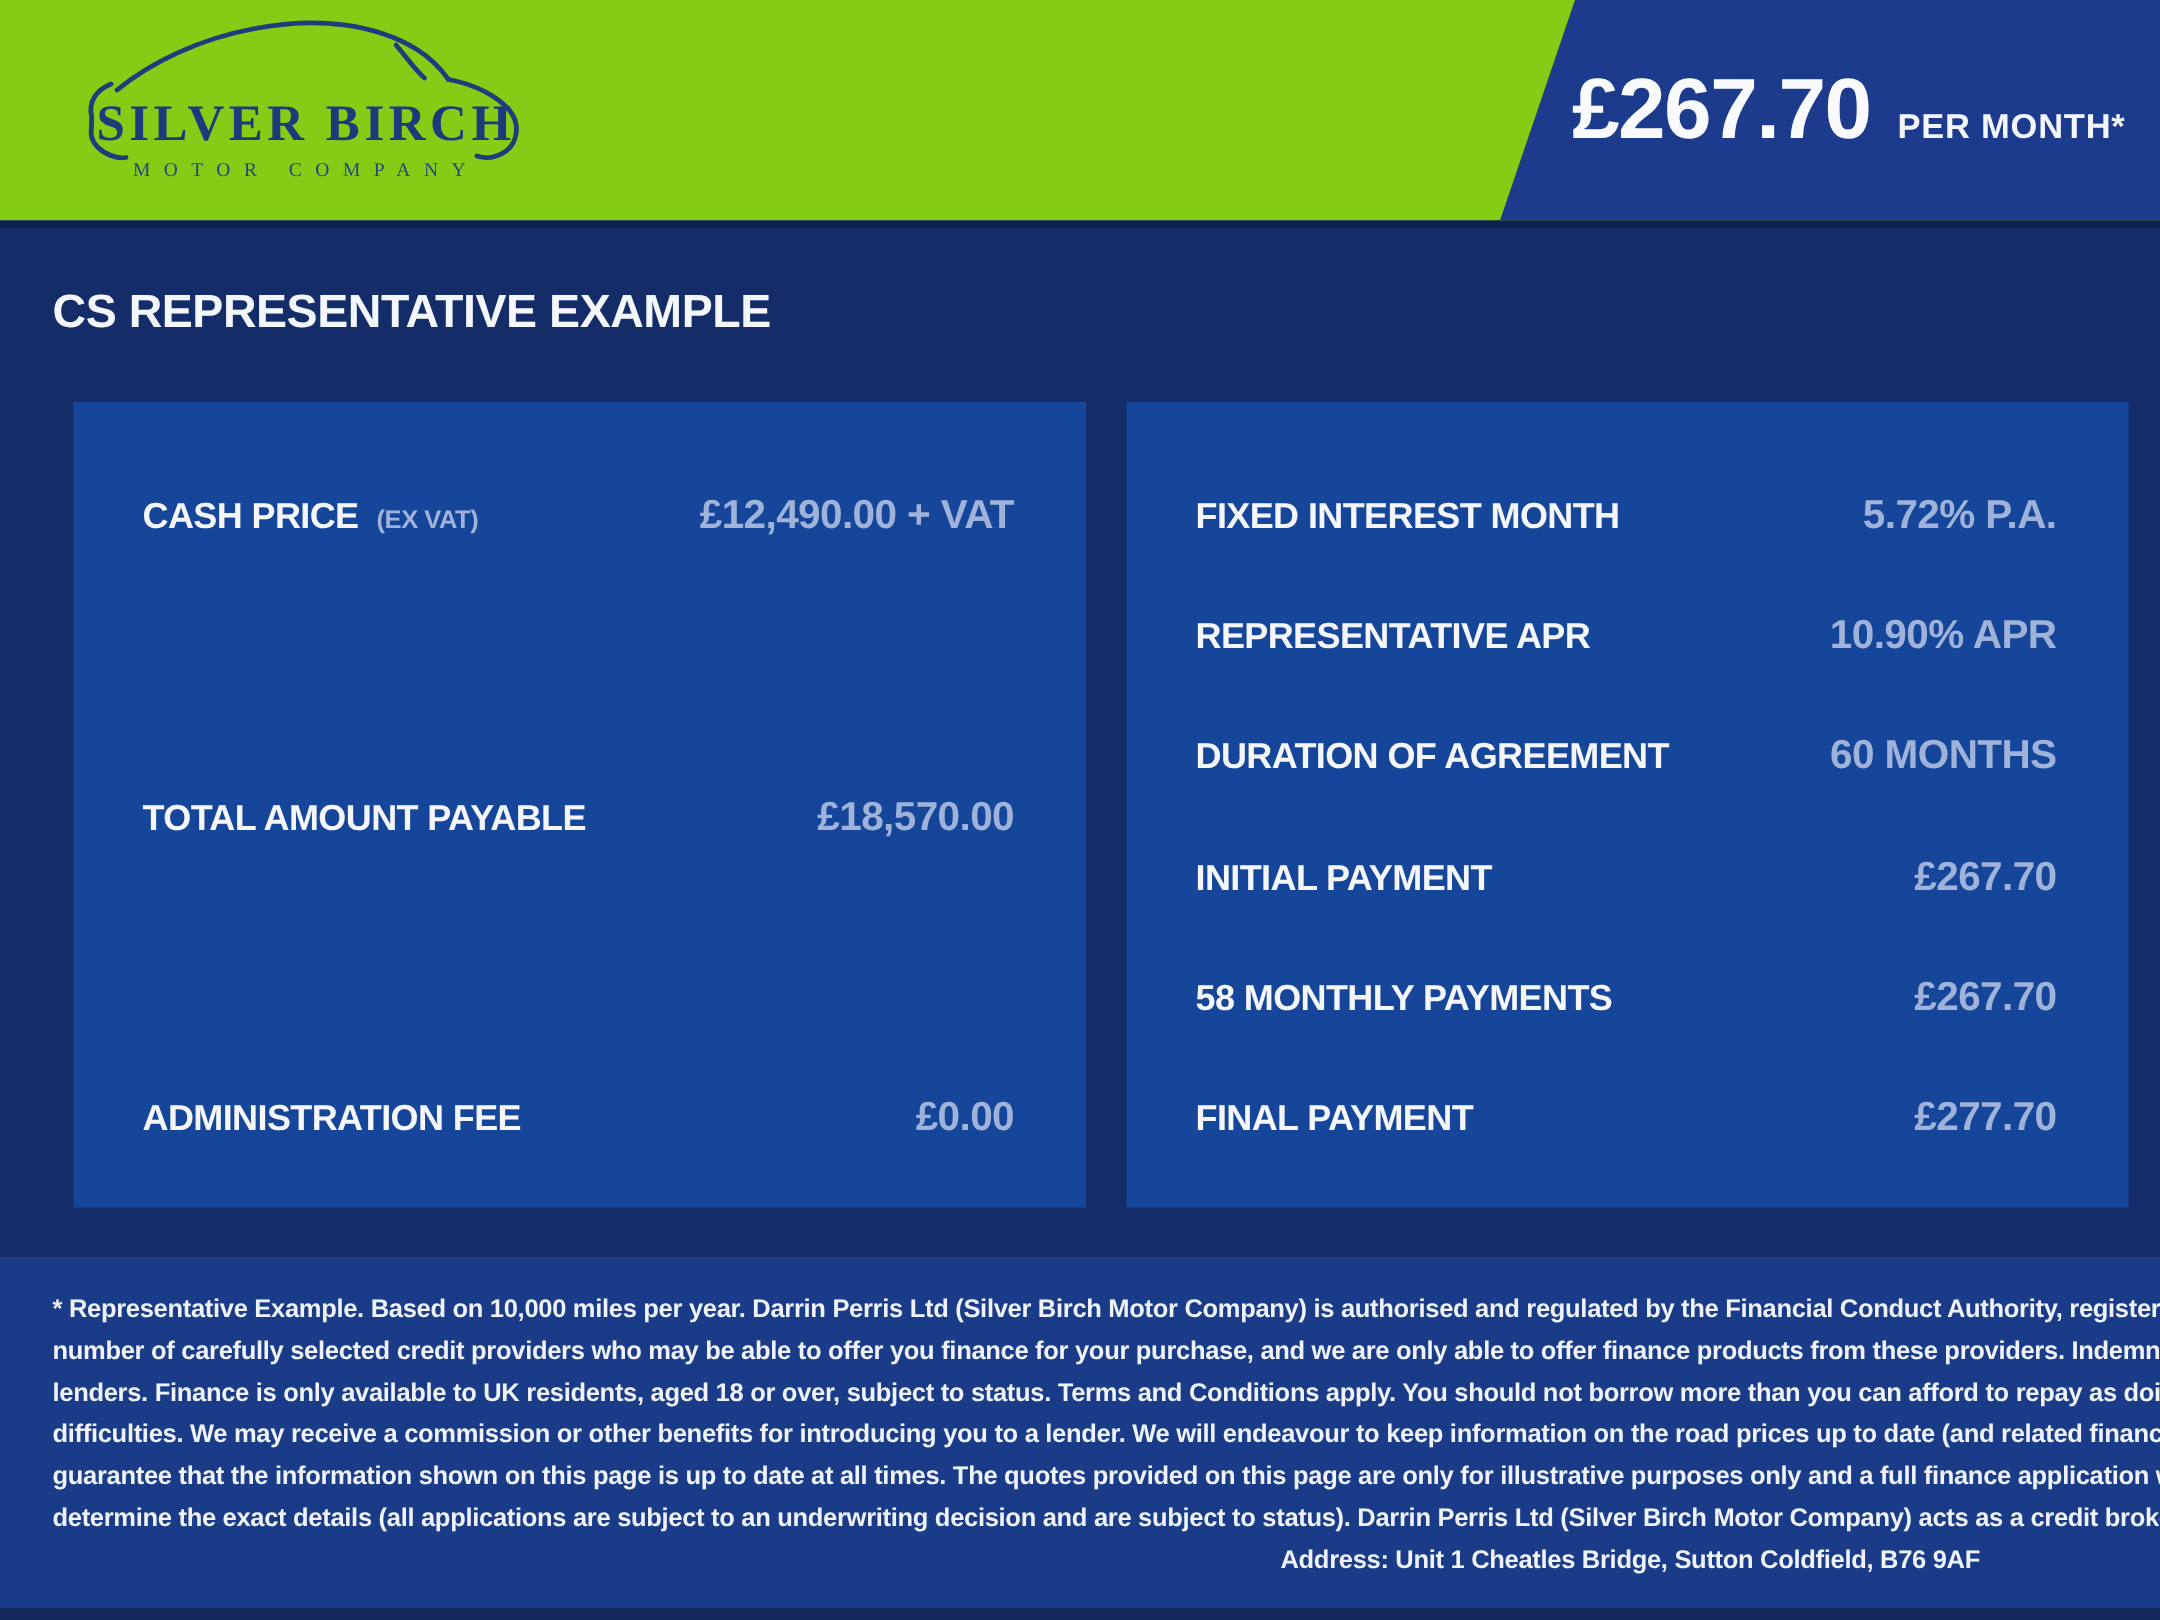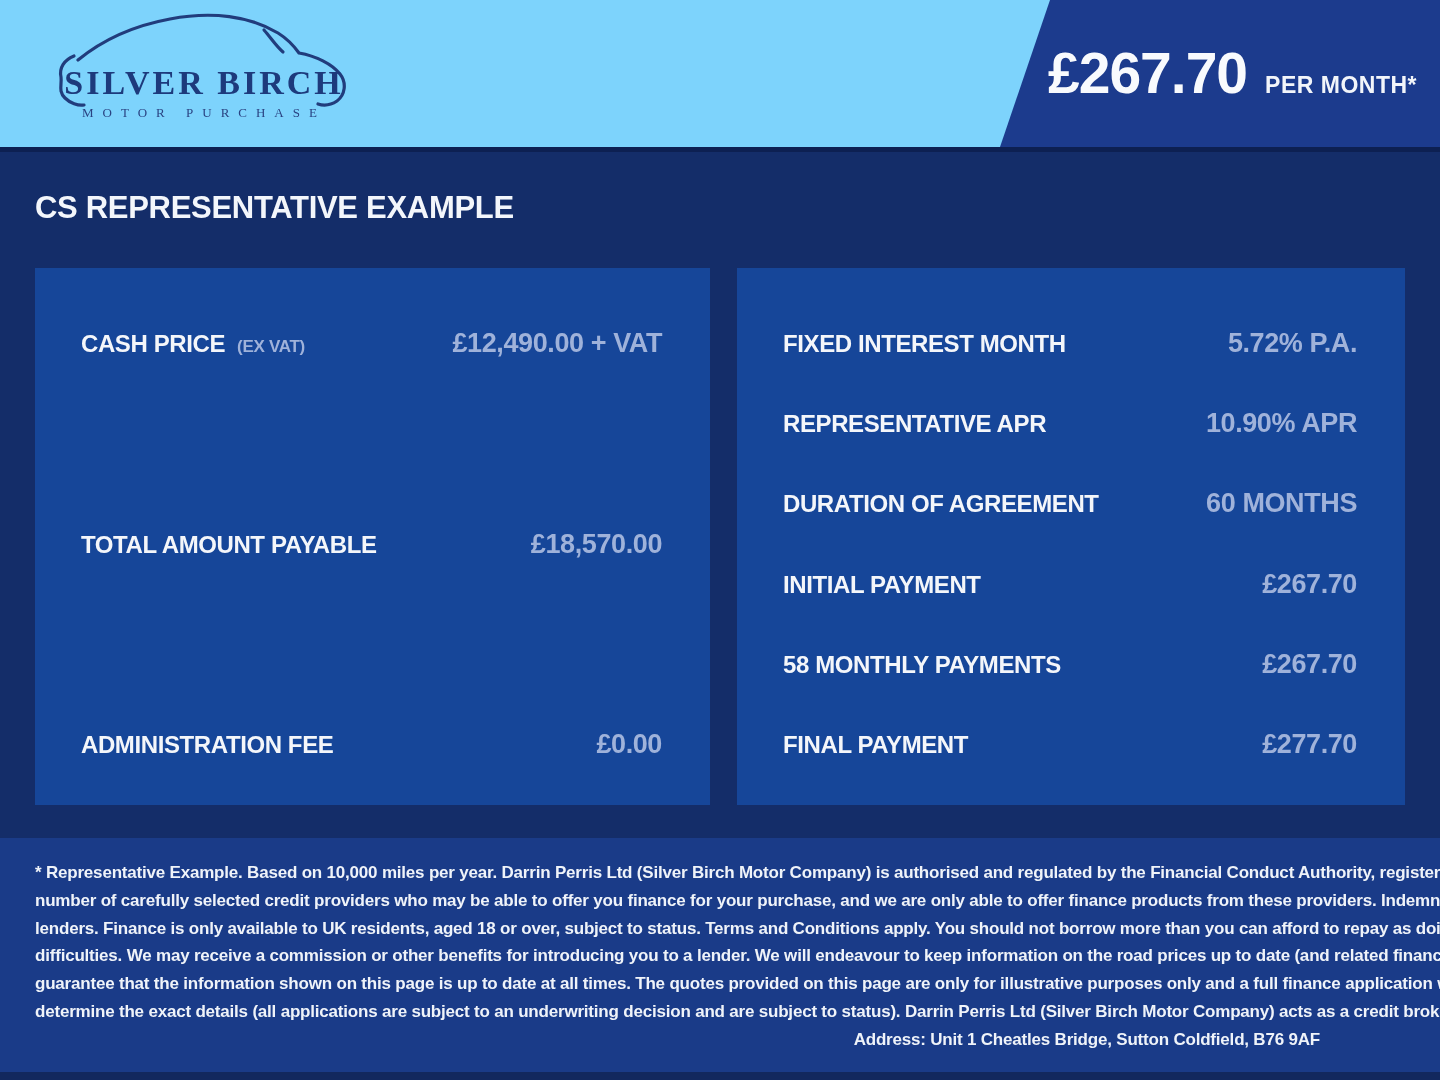"SILVER BIRCH" .header-white { background: #7dd3fc -> #84cc16 }
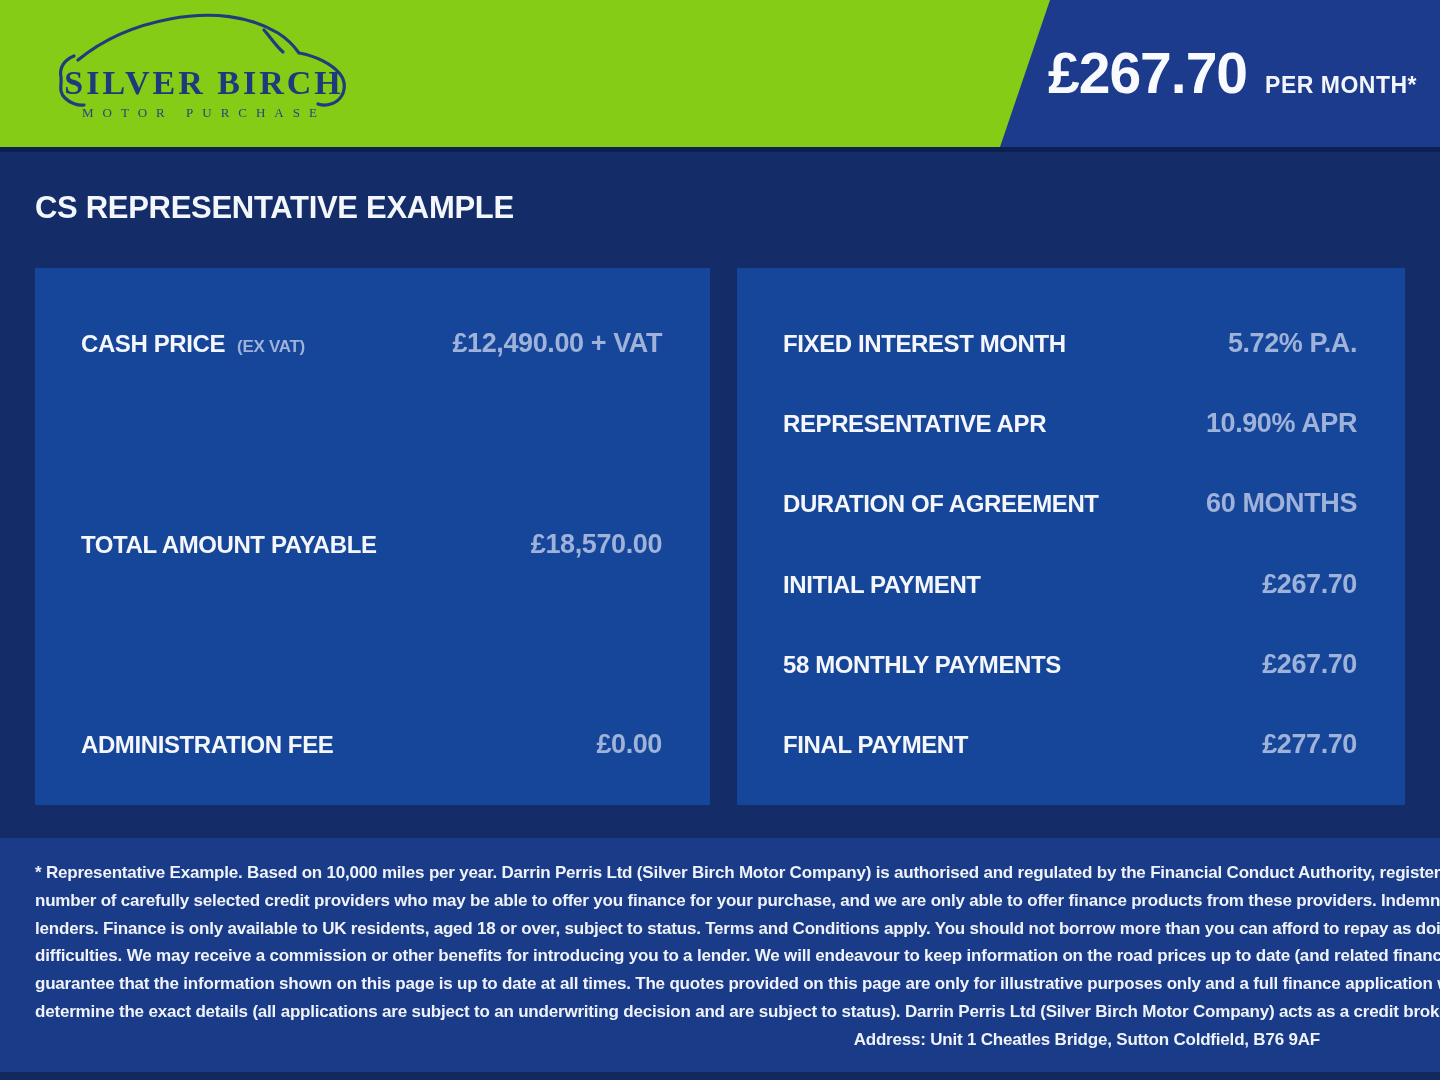"MOTOR PURCHASE" div.logo-sub { text: PURCHASE -> COMPANY }
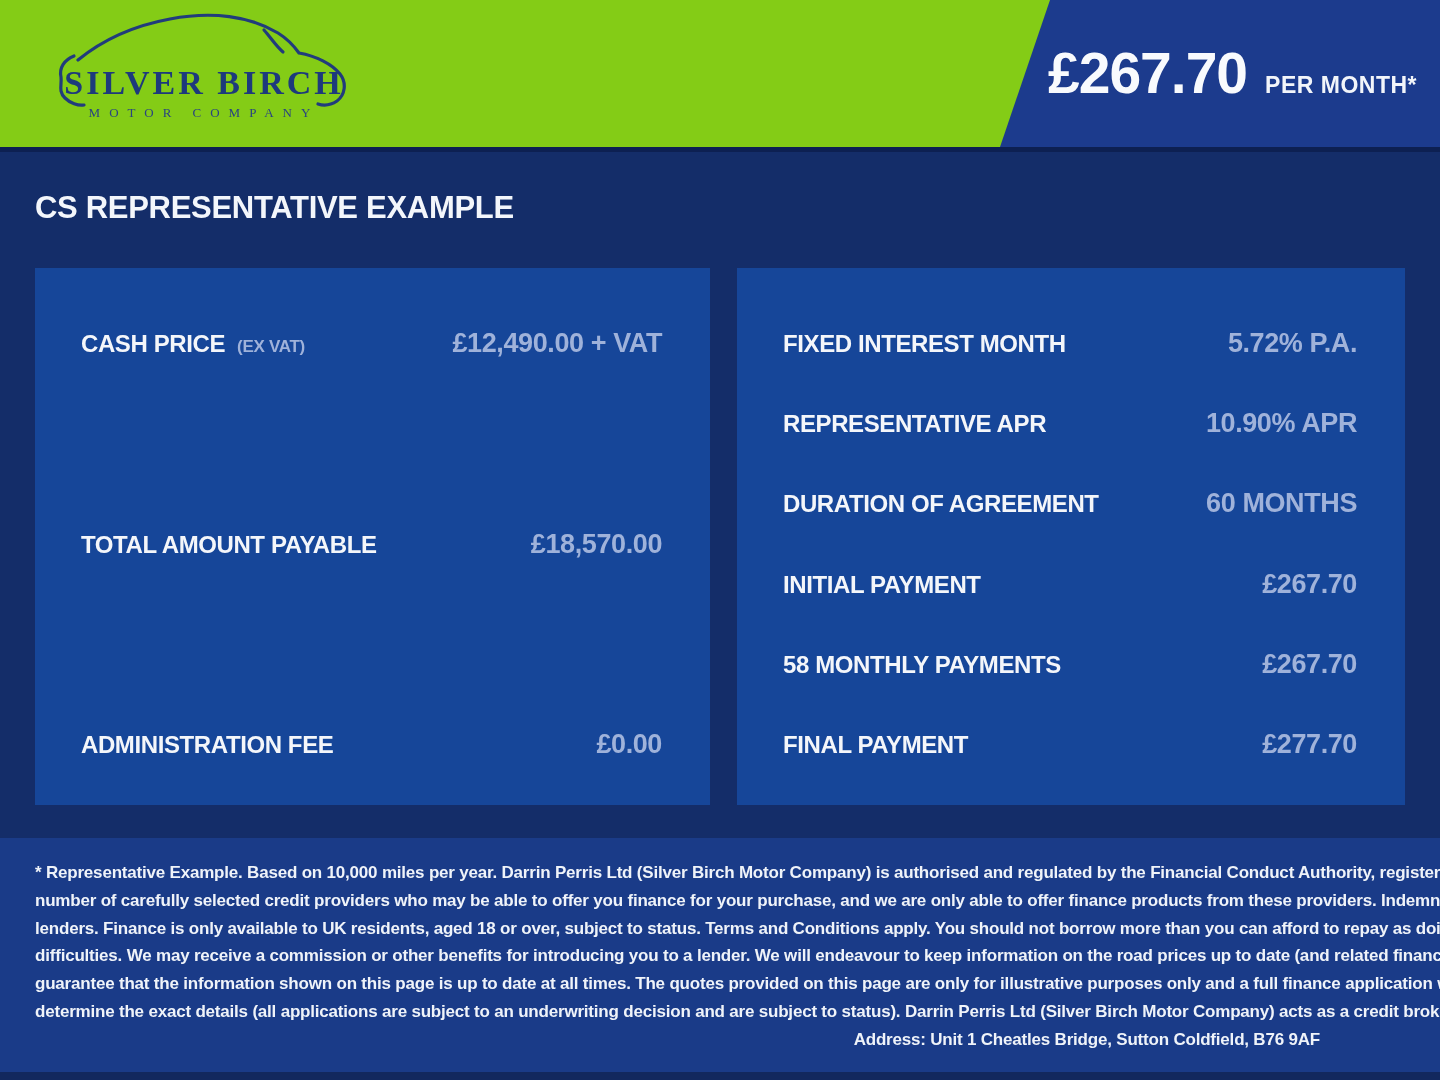"CASH PRICE (EX VAT)" .panel { margin-left: none -> 14px }
